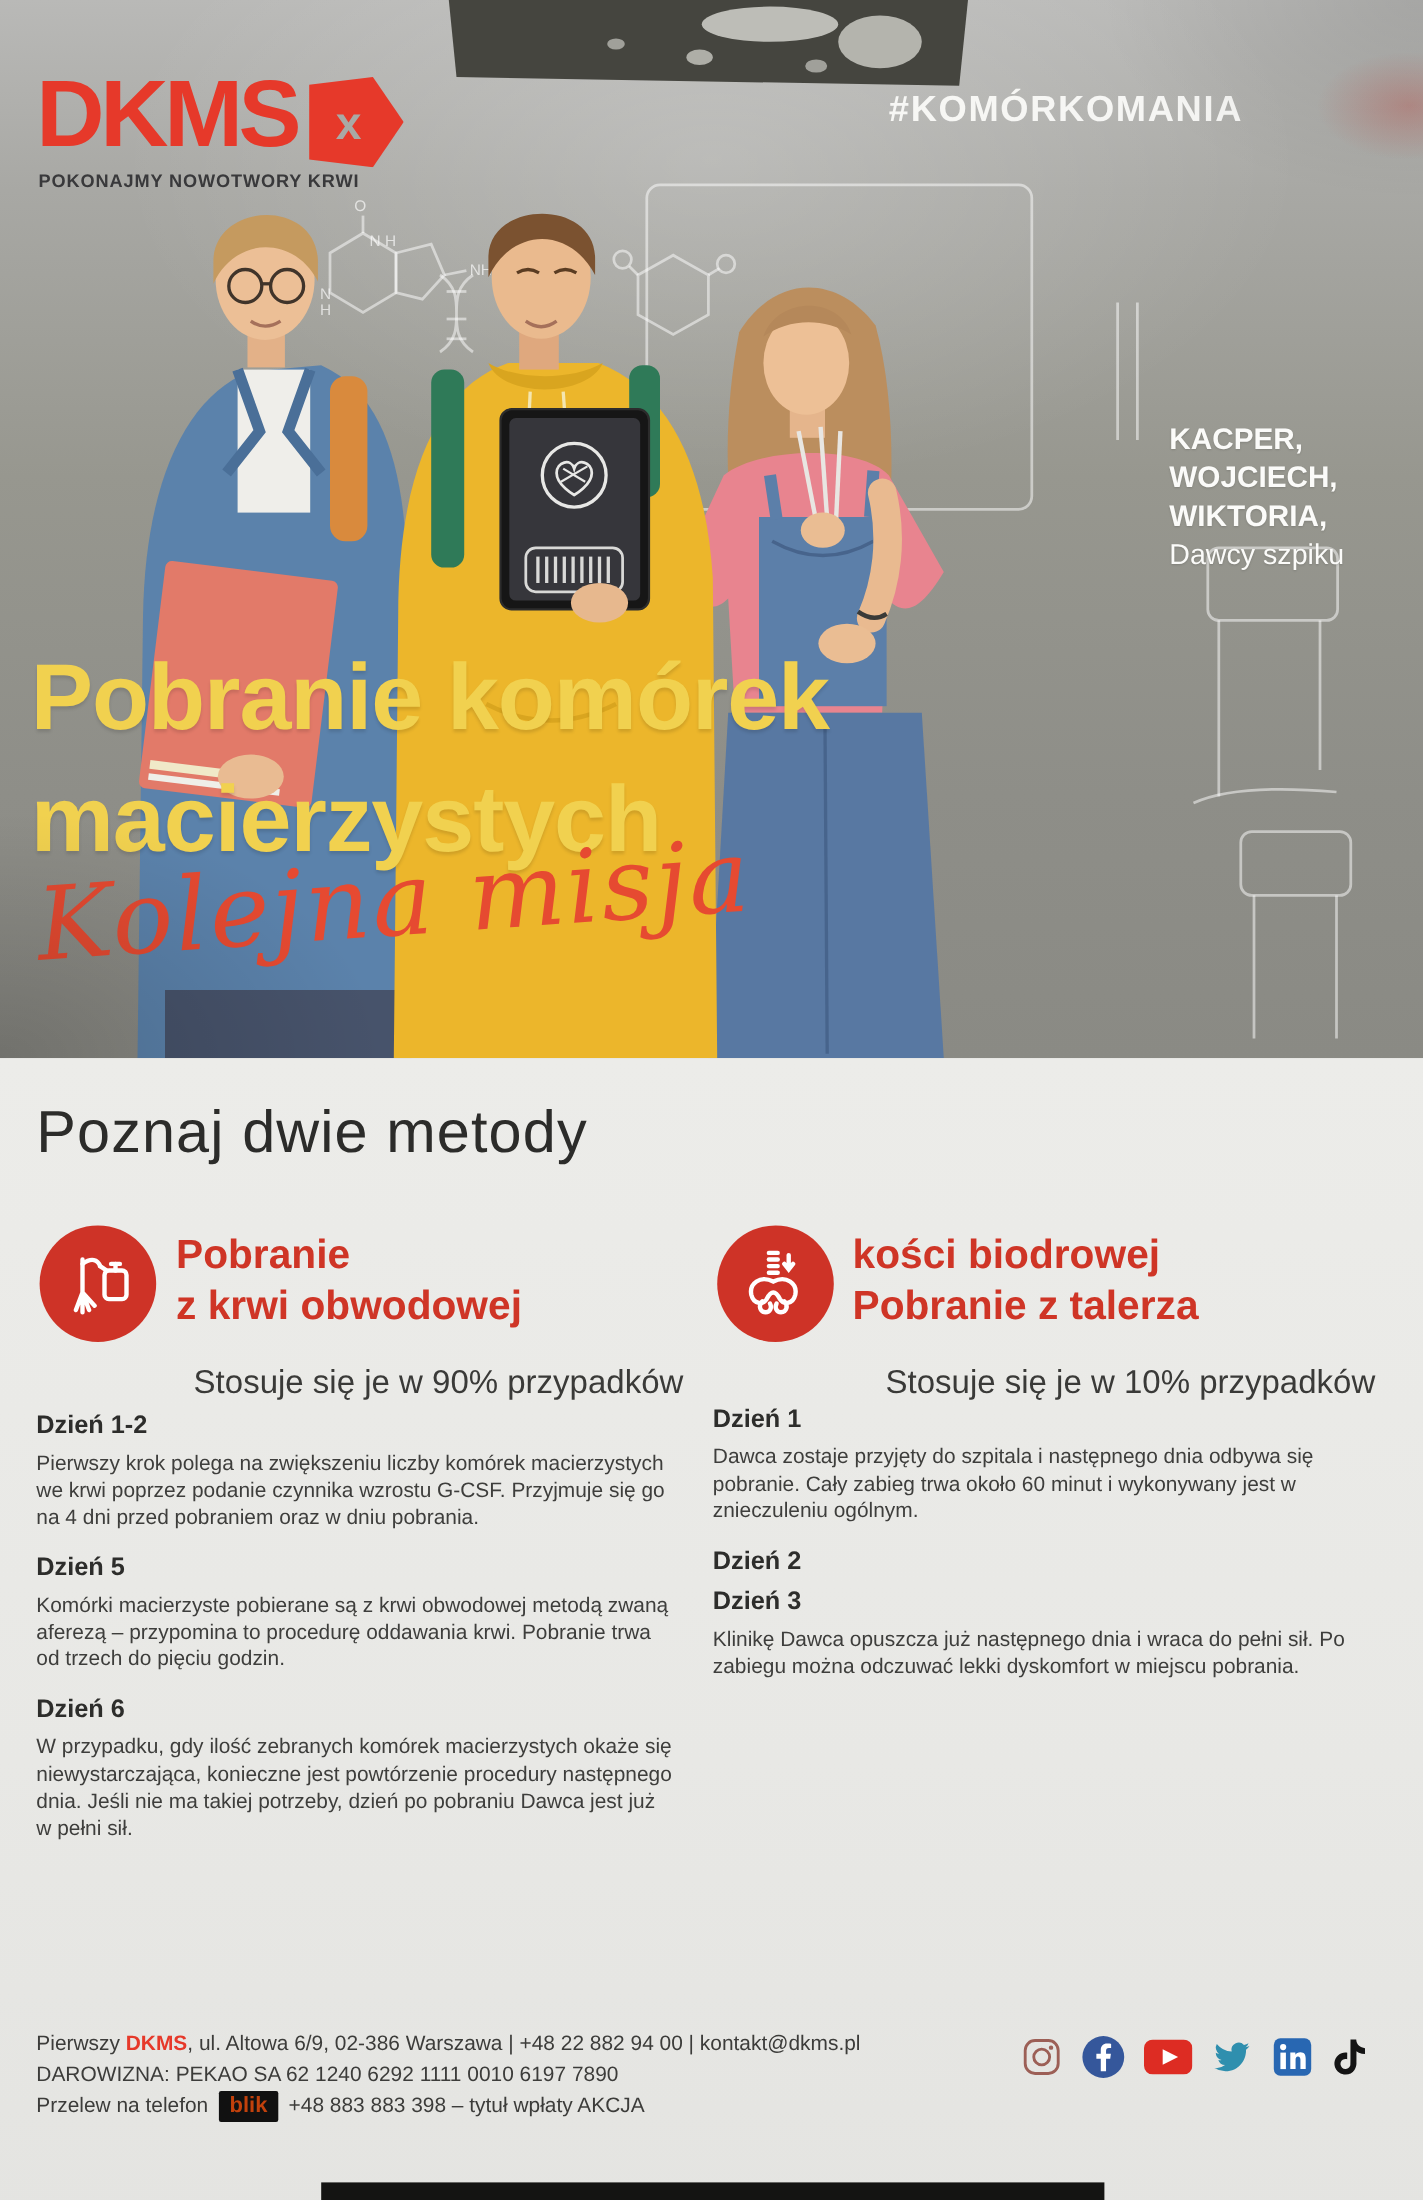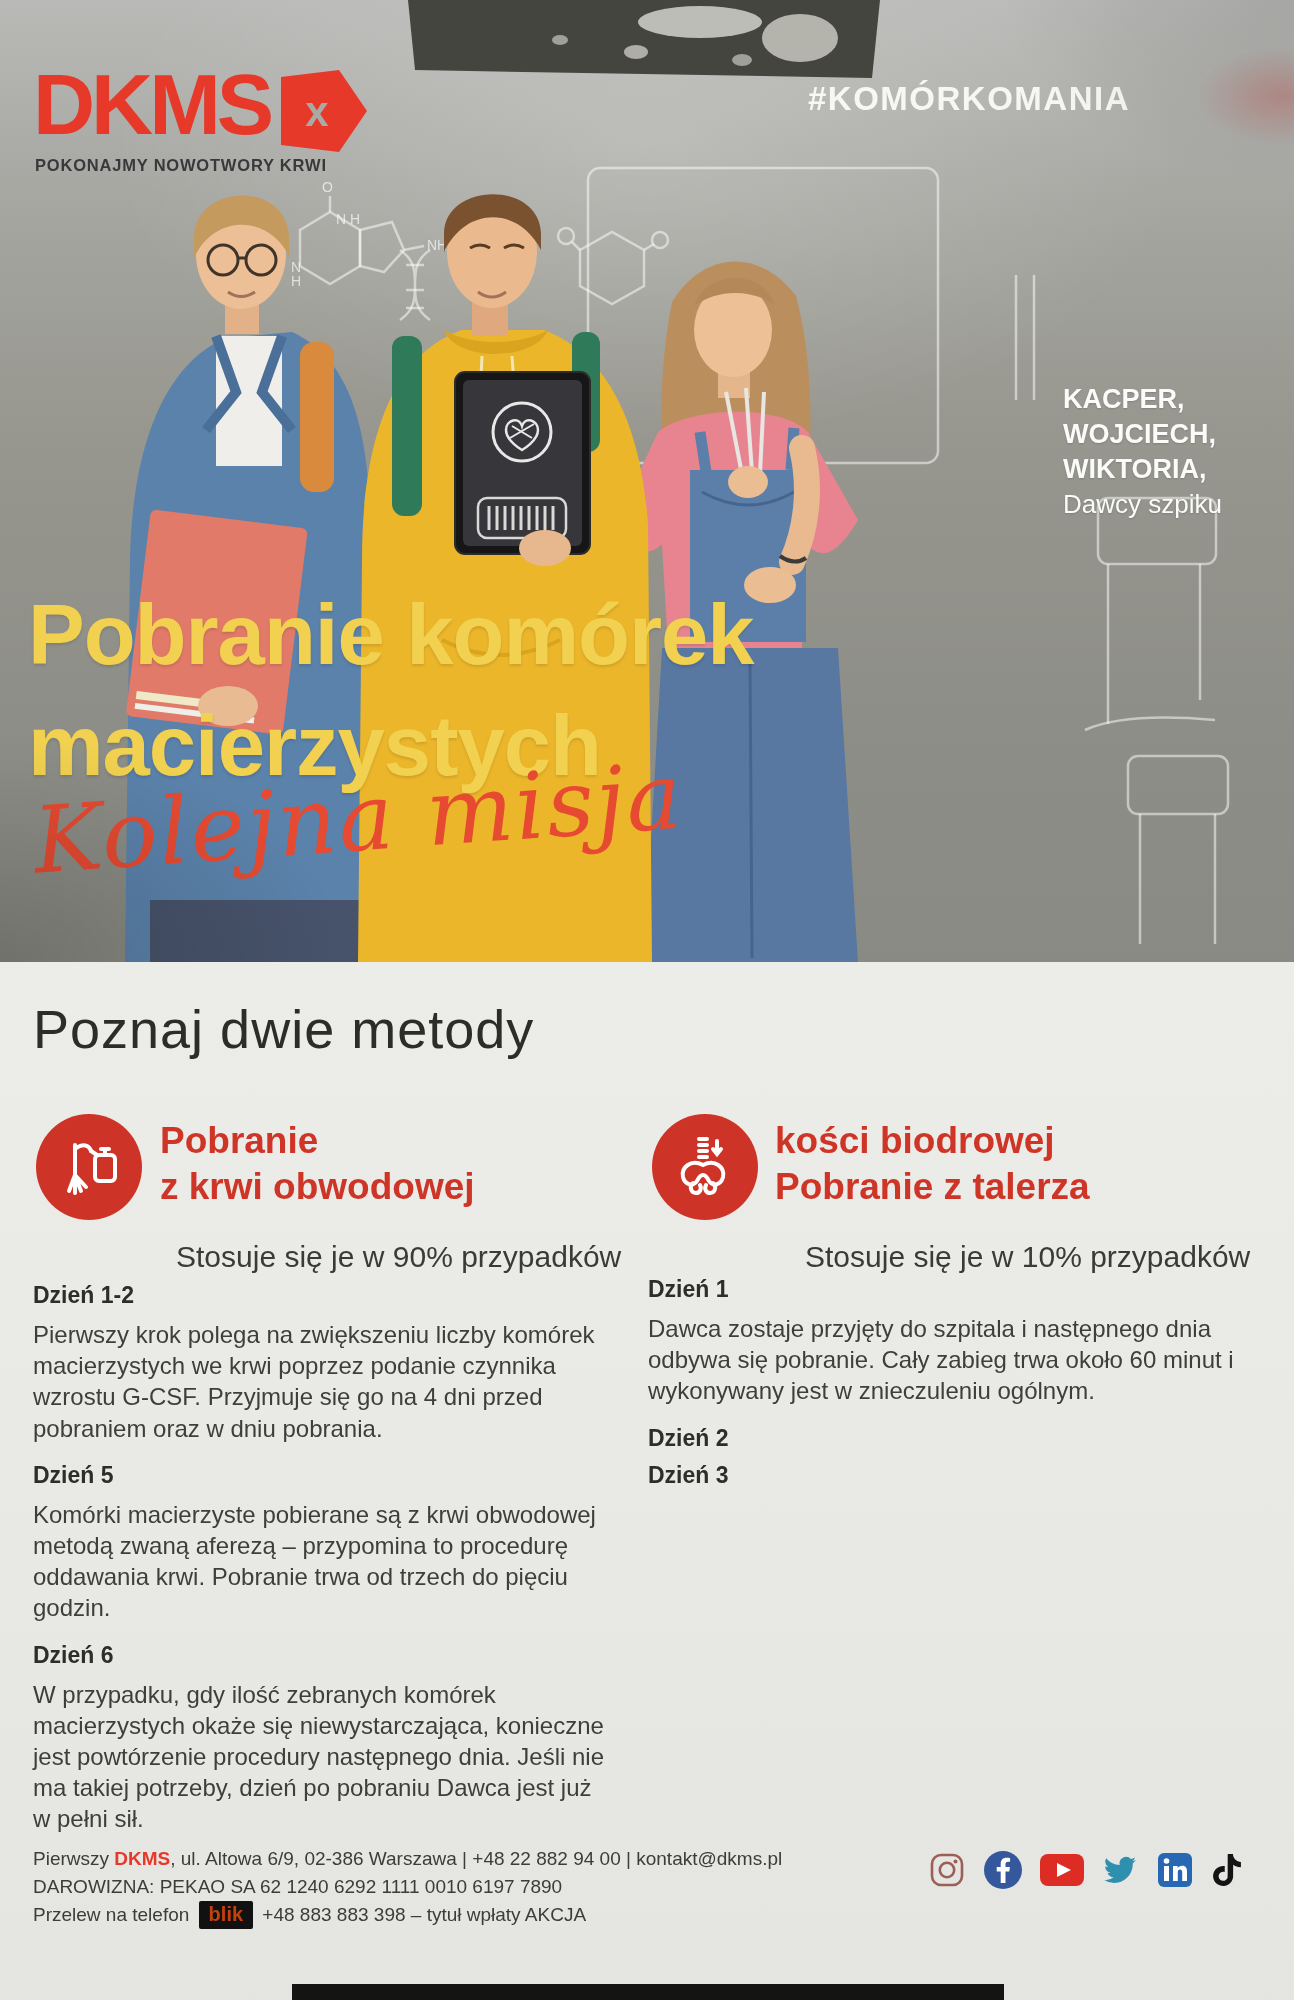"Pierwszy krok polega na zwiększeniu" .steps p { font-size: 24px -> 19px }
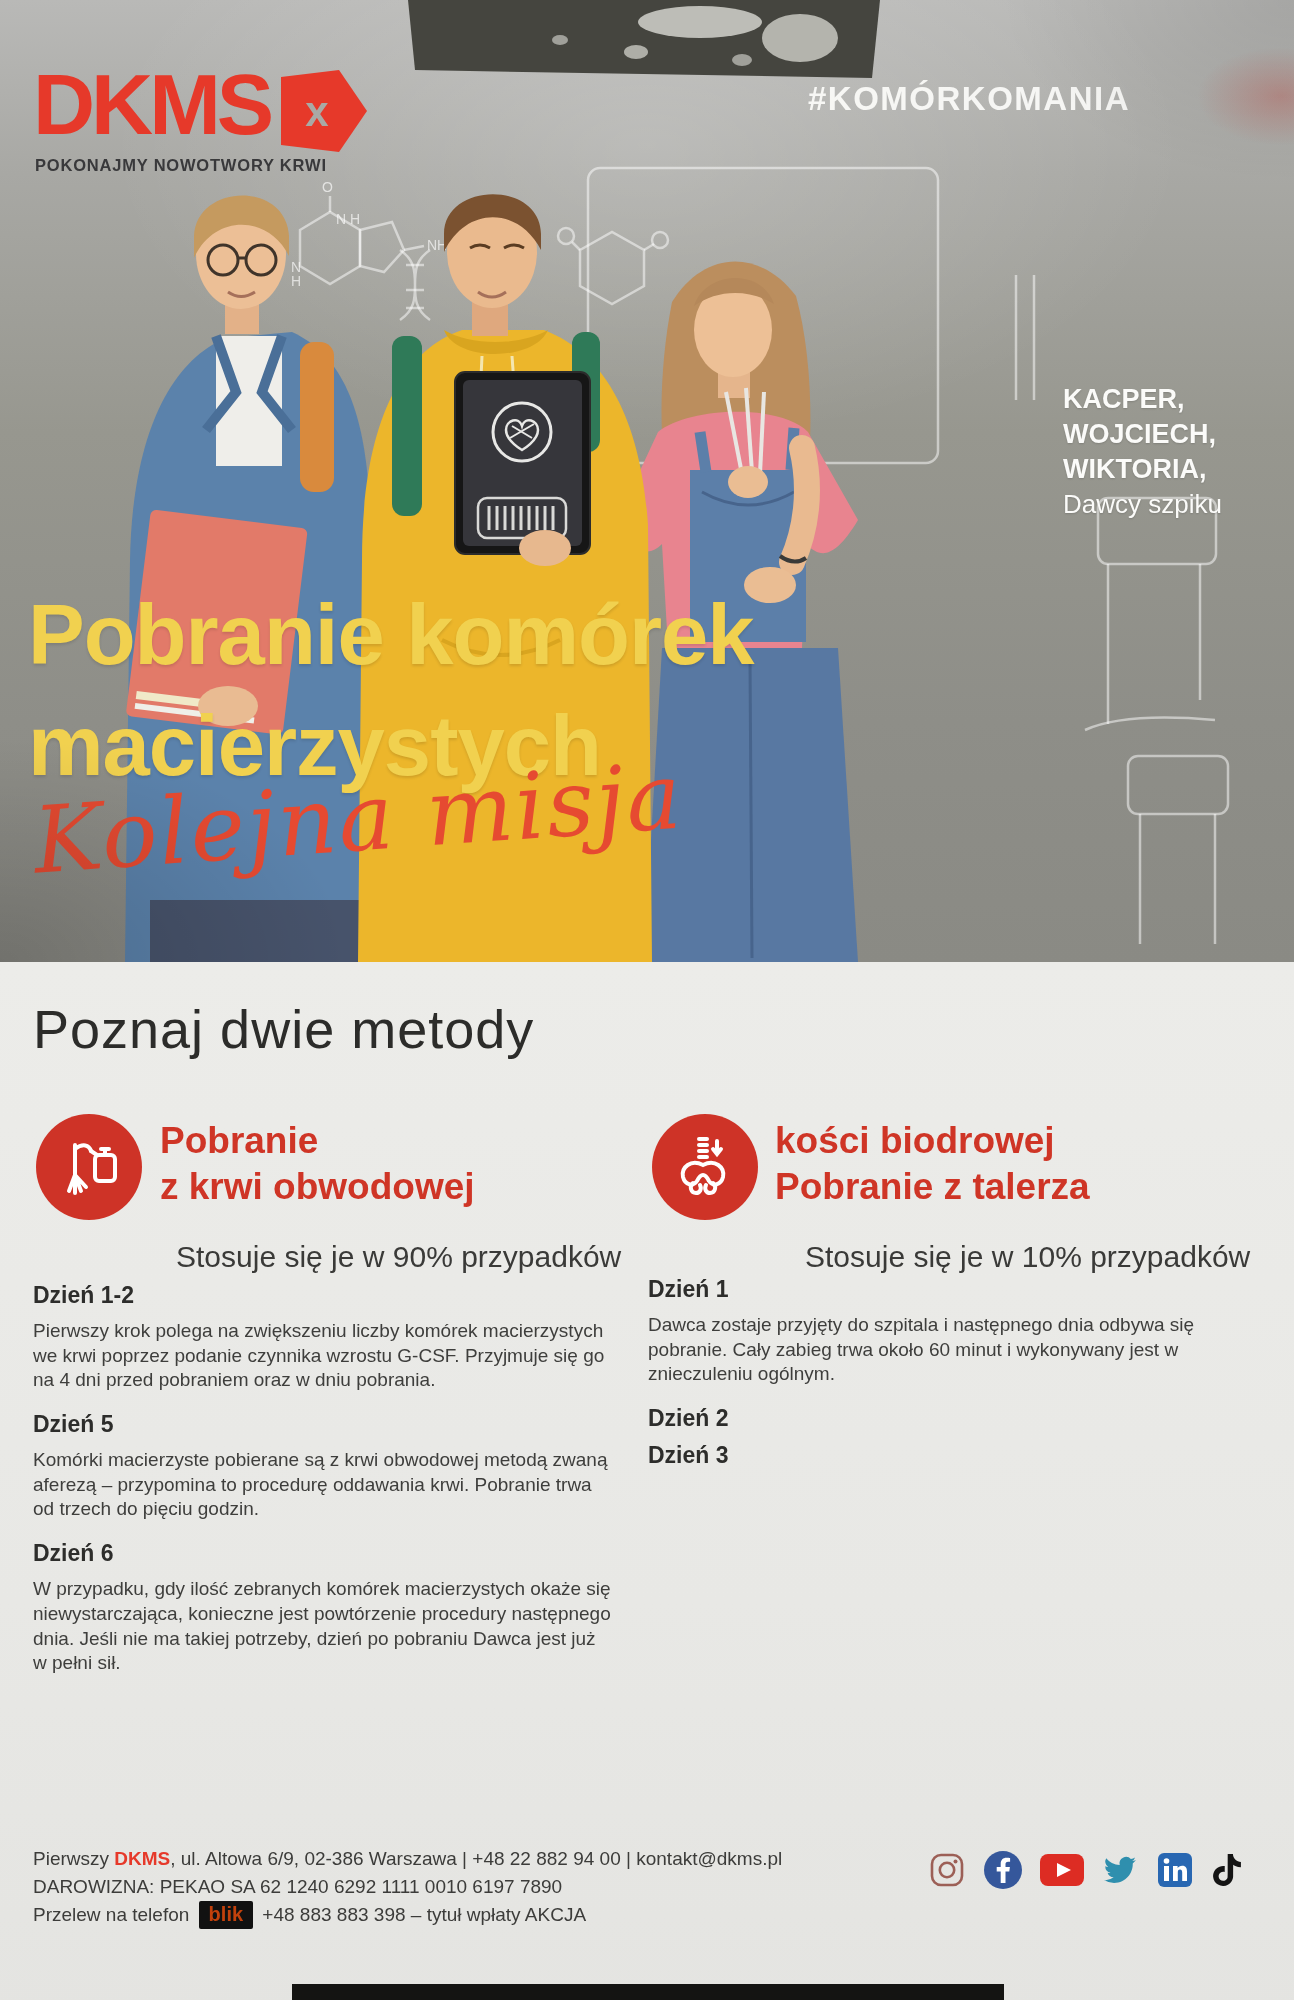"Klinikę Dawca opuszcza już następnego" p { html: none -> <p>Klinikę Dawca opuszcza już następnego dnia i wraca do pełni sił. Po zabiegu można odczuwać lekki dyskomfort w miejscu pobrania.</p> }
